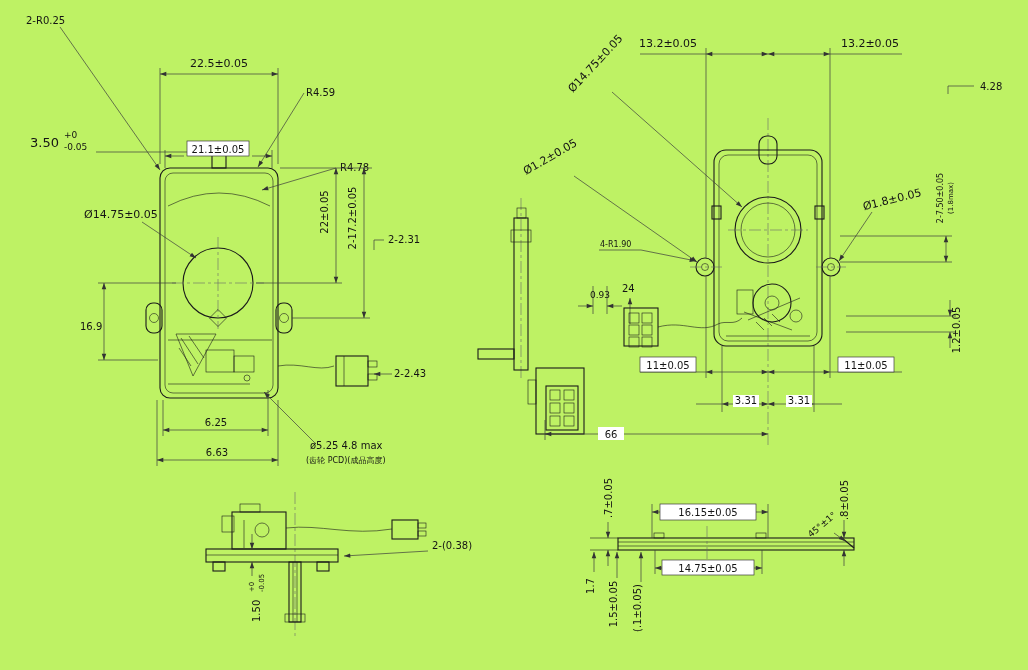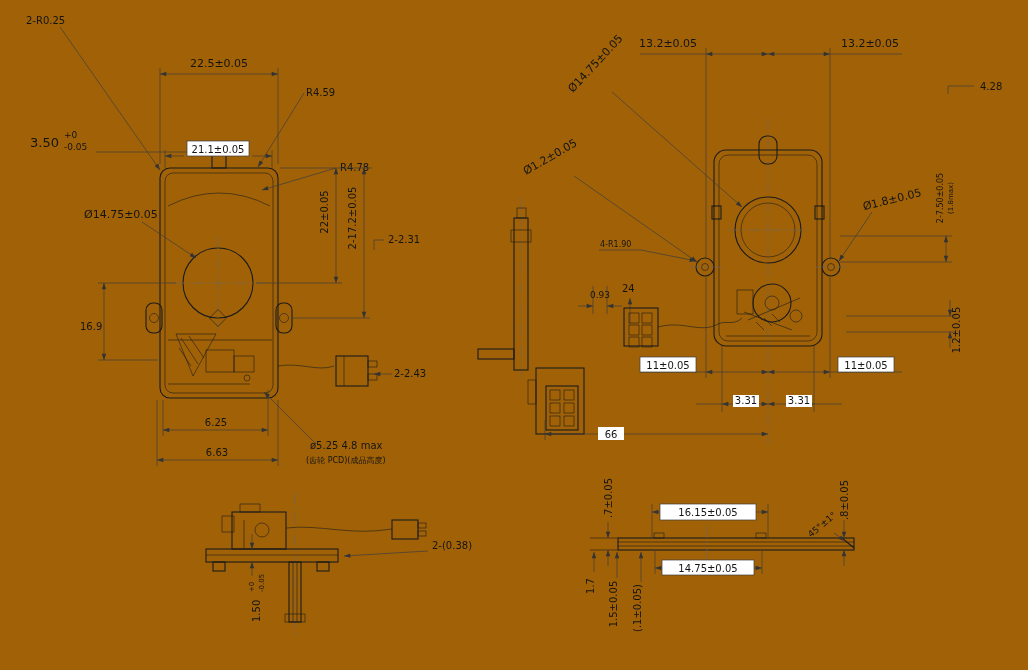"2-R0.25" .stage { background: #a16207 -> #bef264 }
